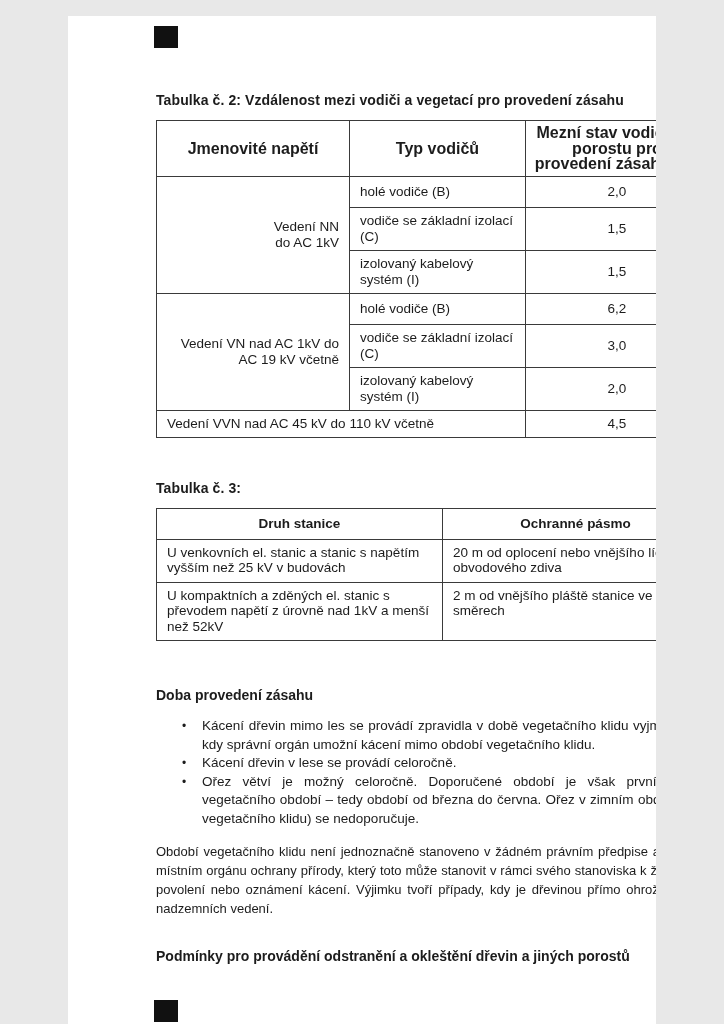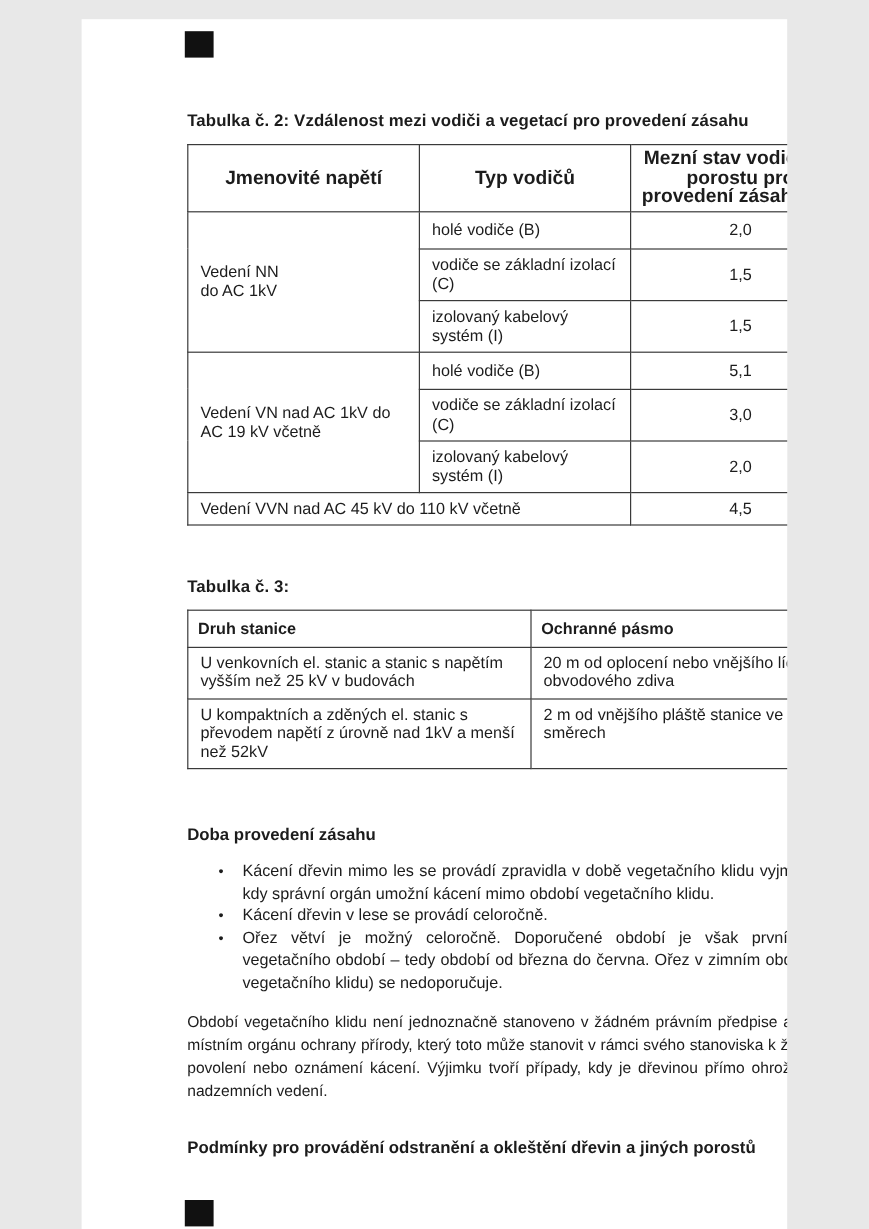"Vedení NN" .t2 td.group-label { text-align: none -> right }
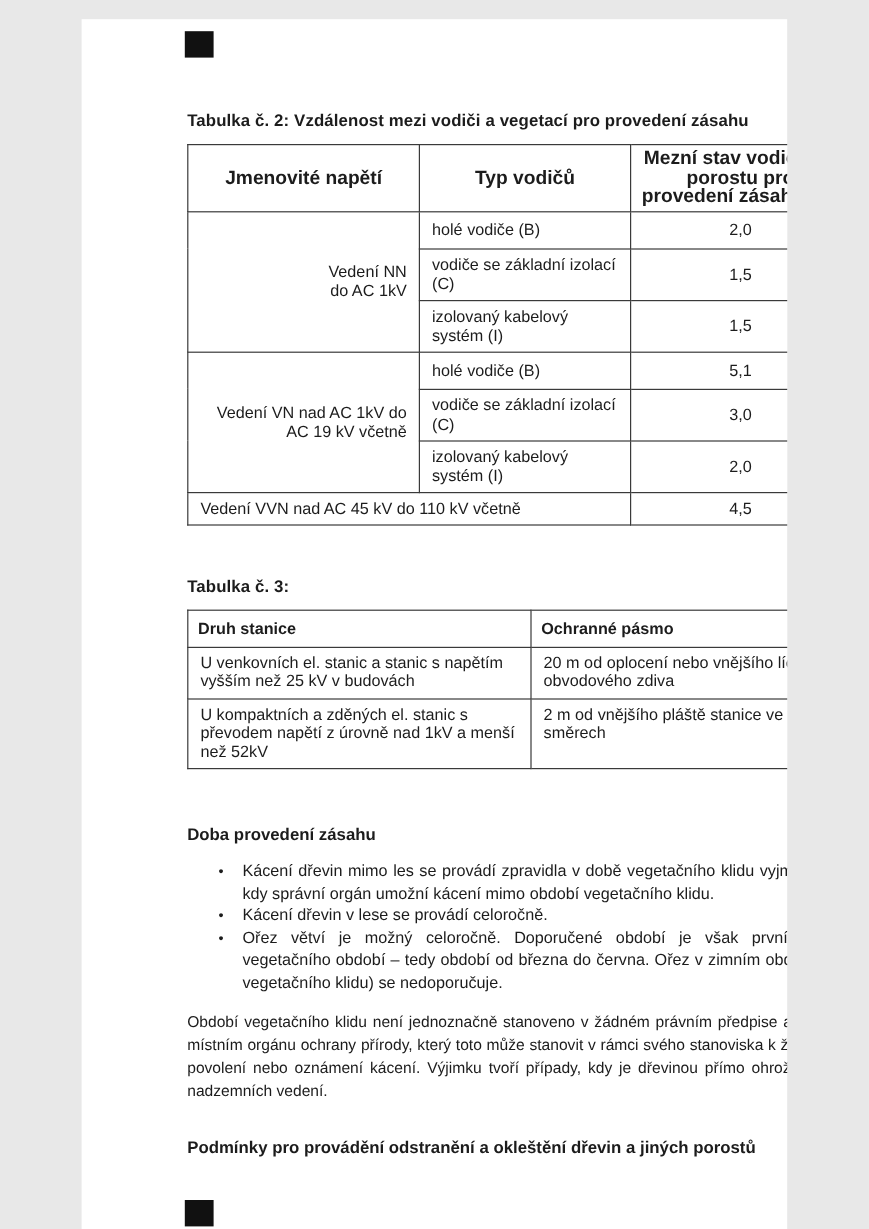"5,1" td.val { text: 5,1 -> 6,2 }
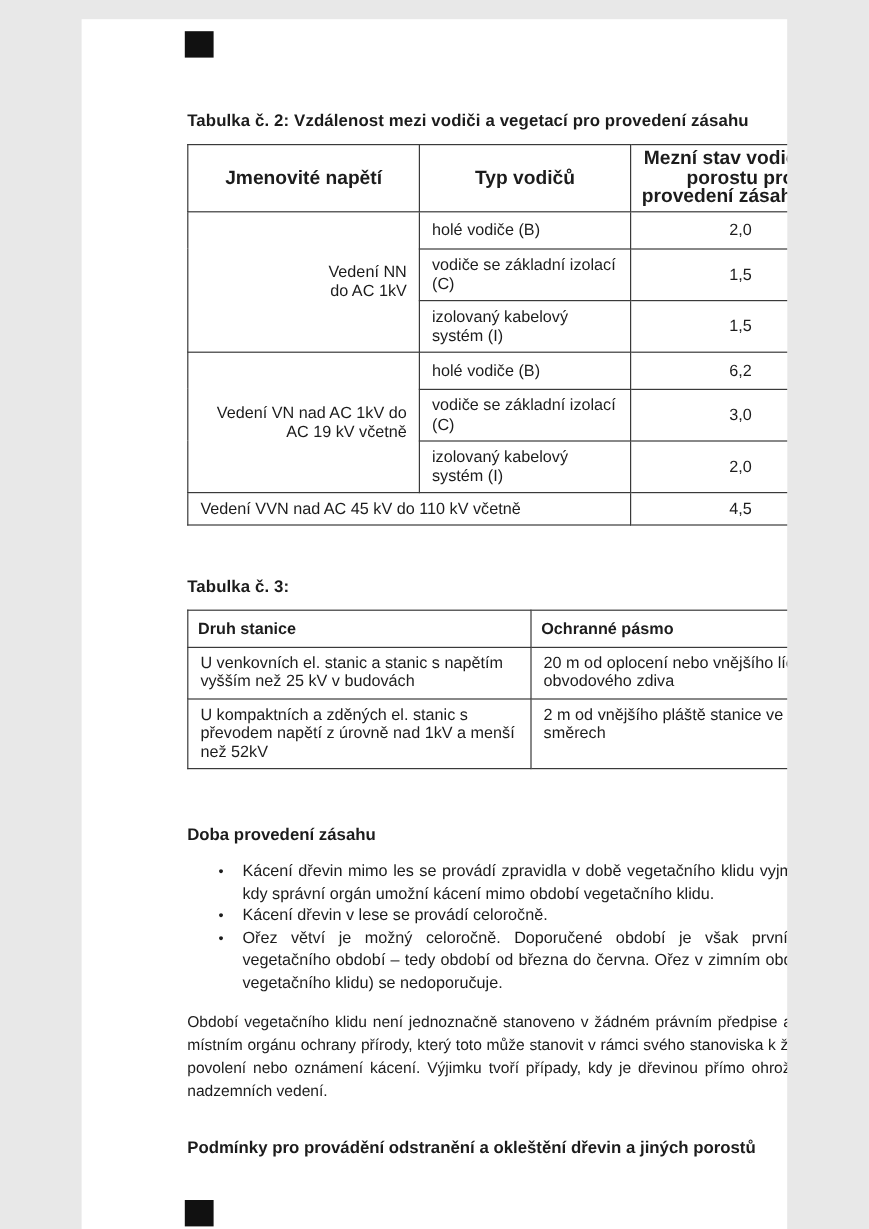"Druh stanice" .t3 th { text-align: left -> center }
